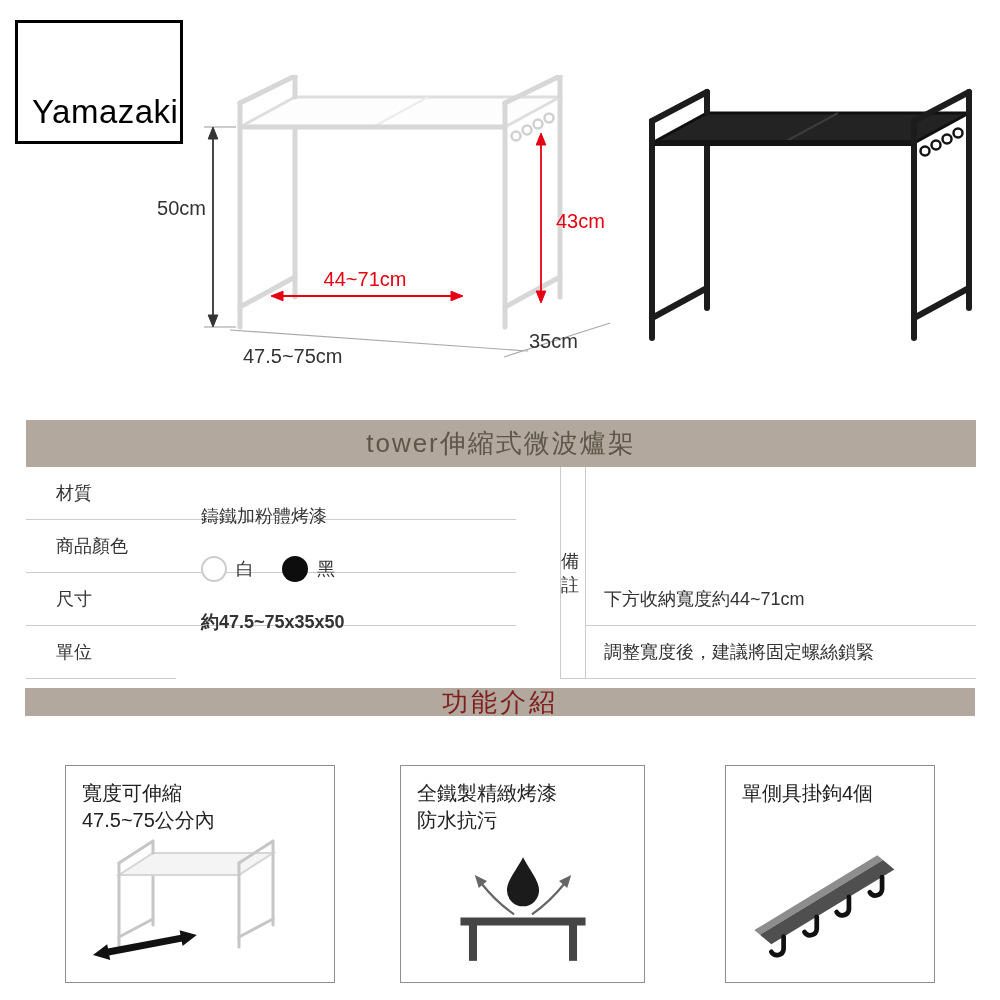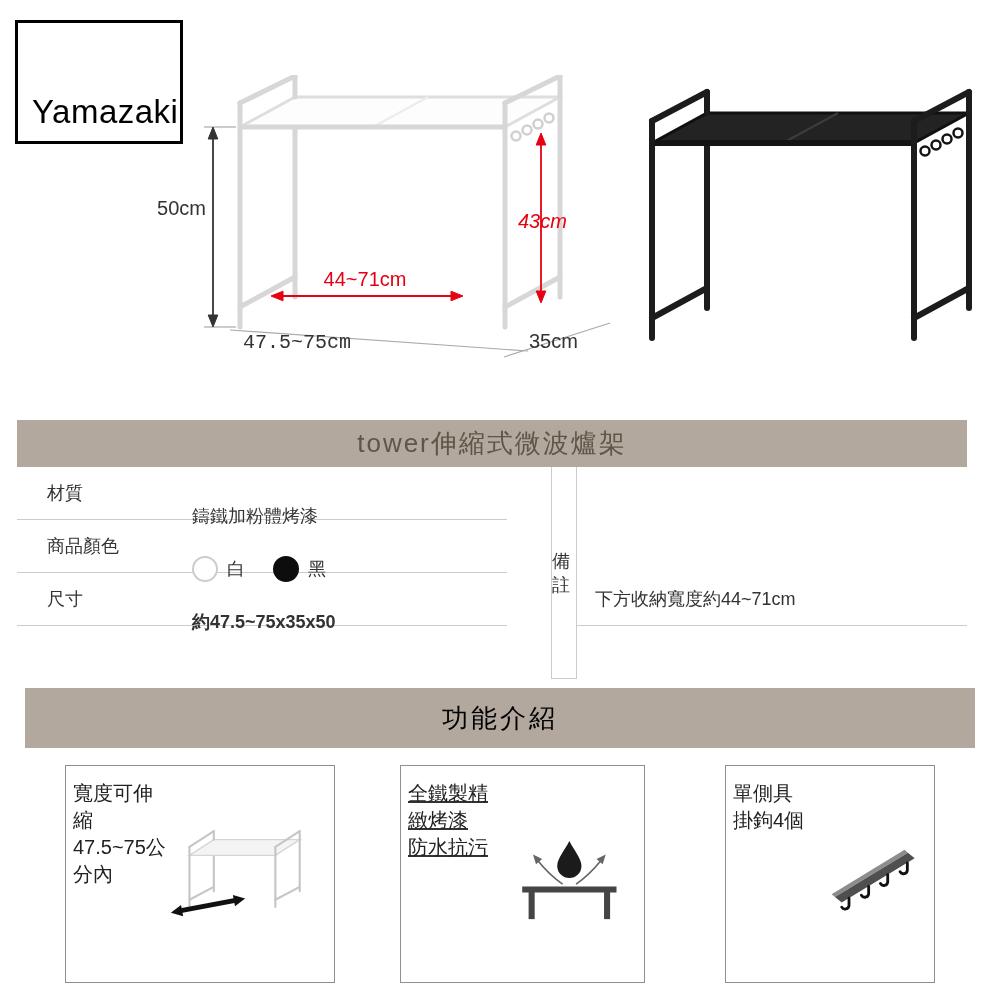"43cm" div.dlabel { font-style: italic -> none; left: 518px -> 556px }
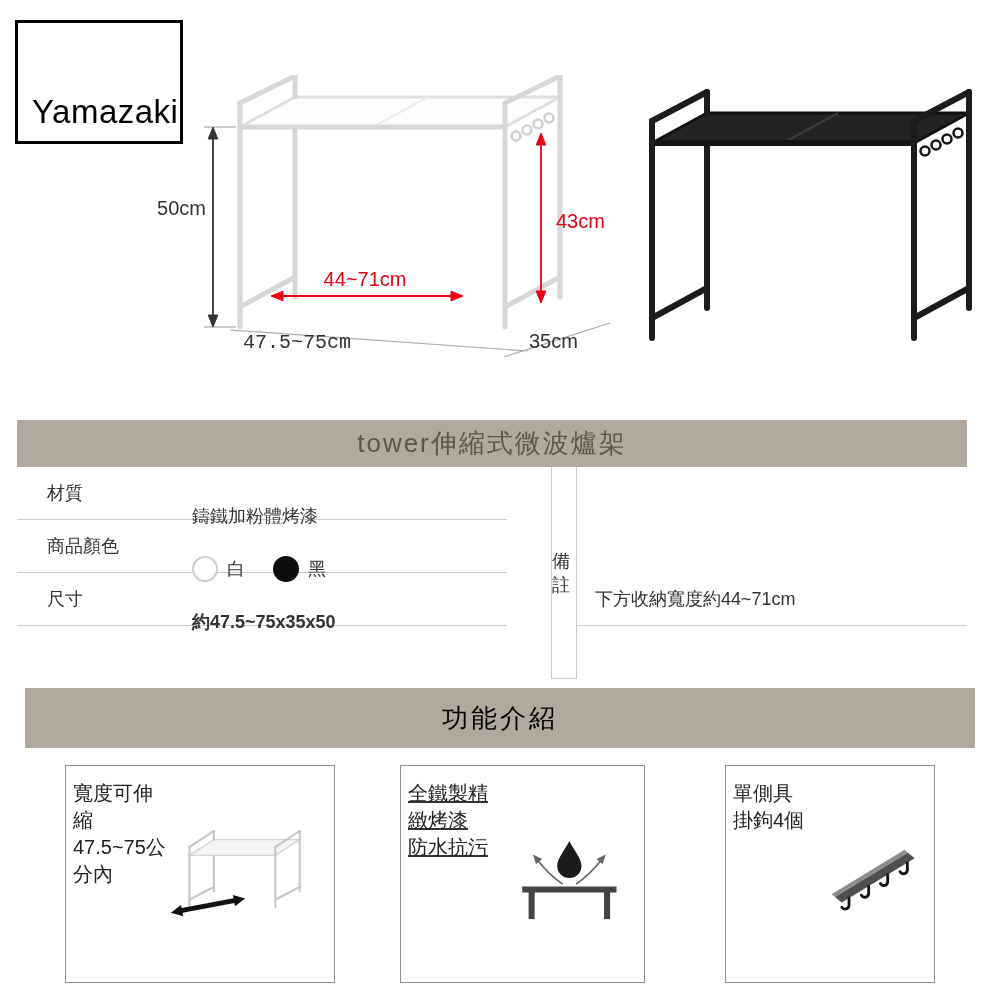"47.5~75cm" div.dlabel { font-family: Liberation Mono, monospace -> none; top: 331px -> 345px }
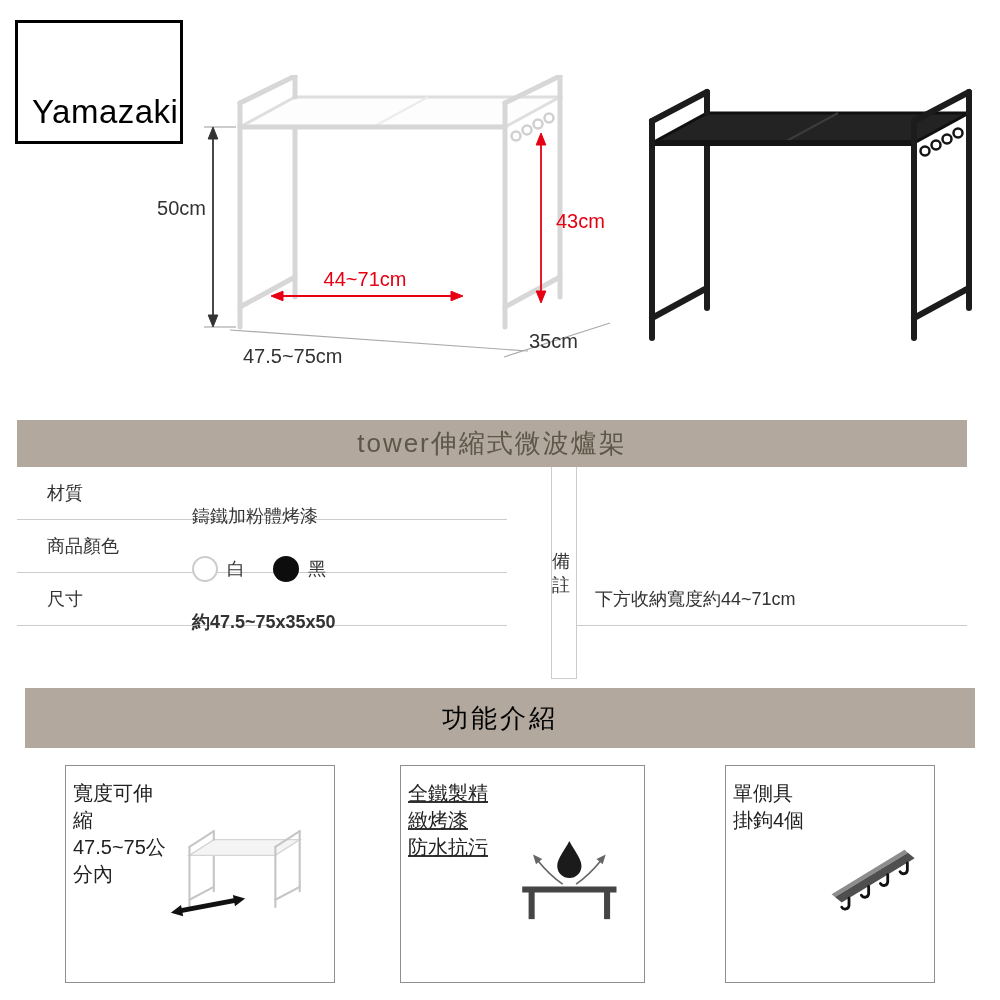"tower伸縮式微波爐架" .spec { left: 17px -> 26px }
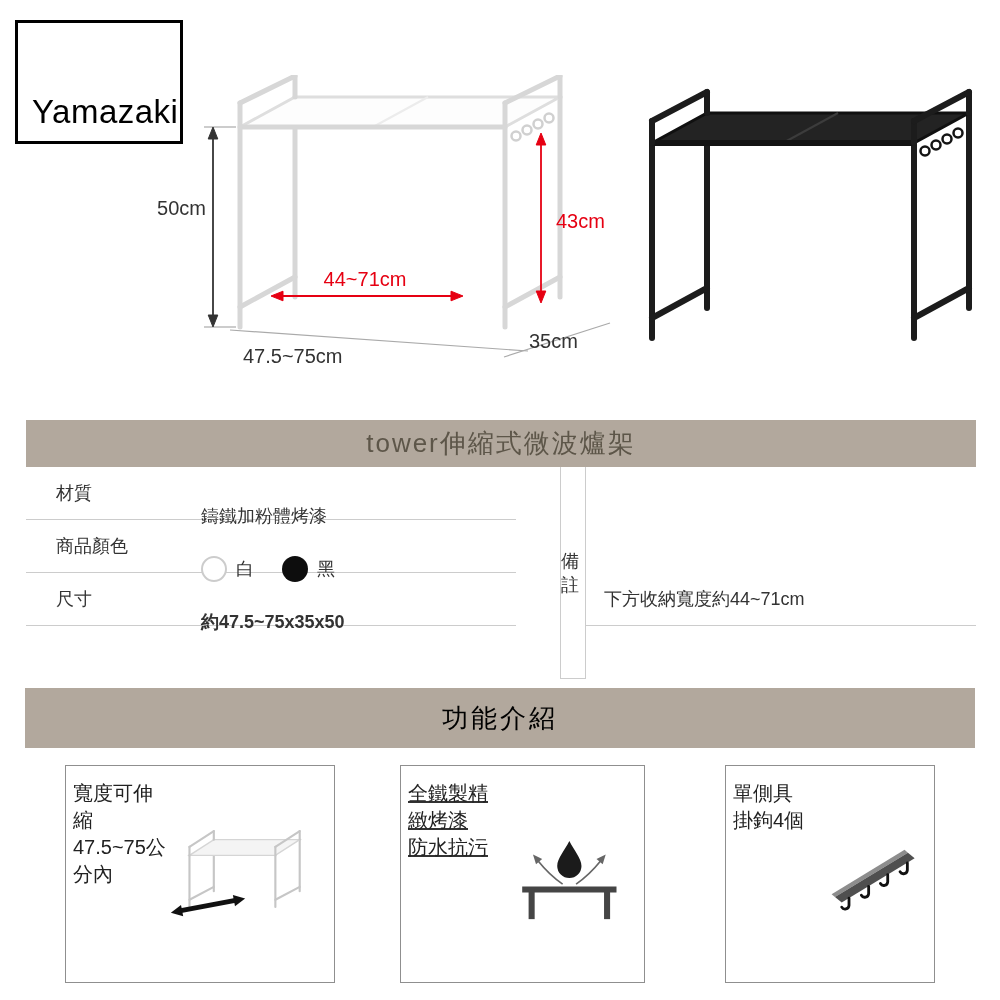"單位" div.cell { html: none -> <div>單位</div> }
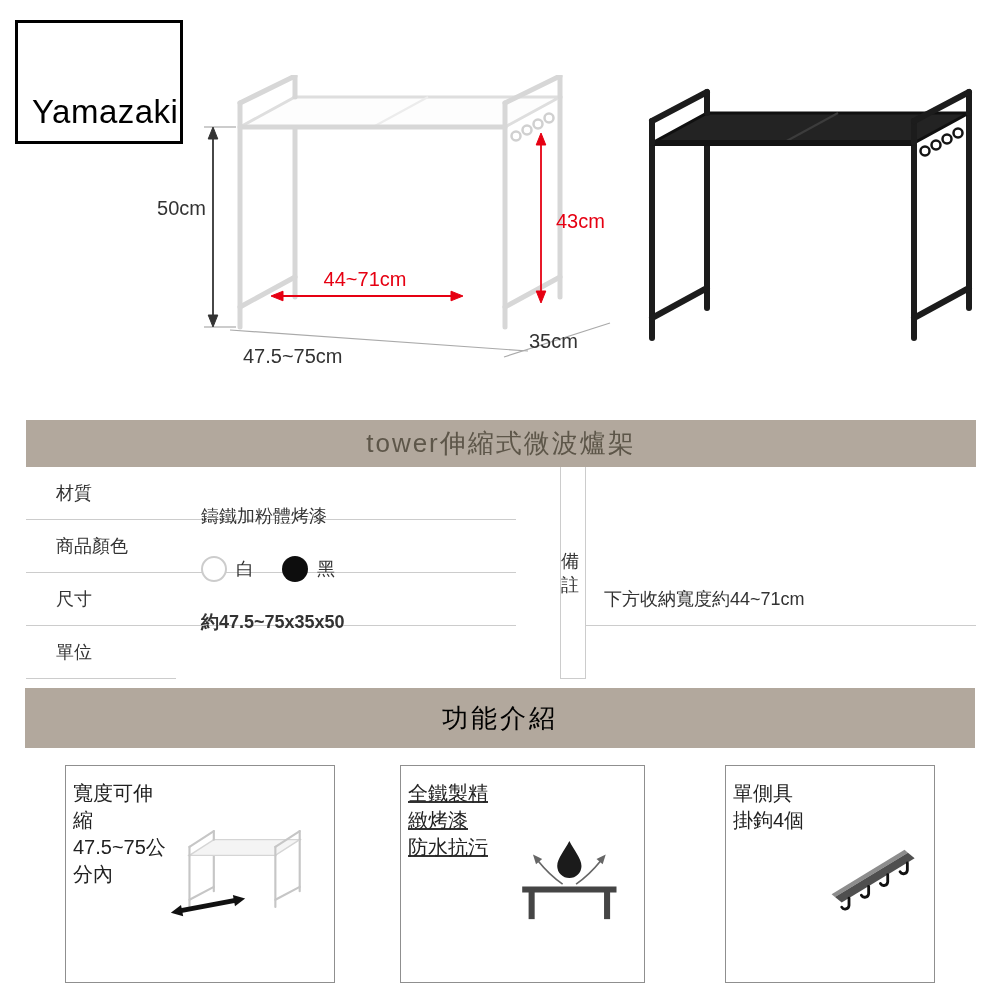"調整寬度後，建議將固定螺絲鎖緊" div.cell { html: none -> <div>調整寬度後，建議將固定螺絲鎖緊</div> }
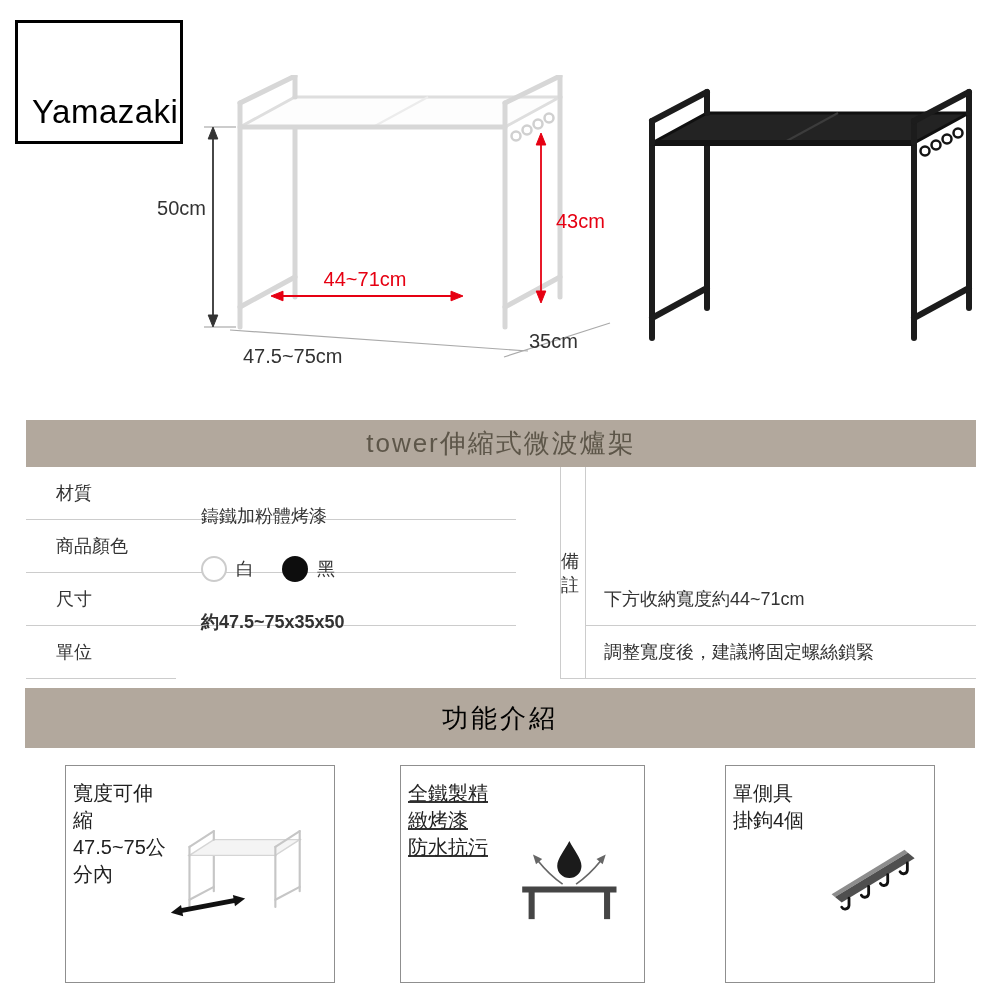"功能介紹" .band2 { color: #000000 -> #7f1d1d; height: 60px -> 28px }
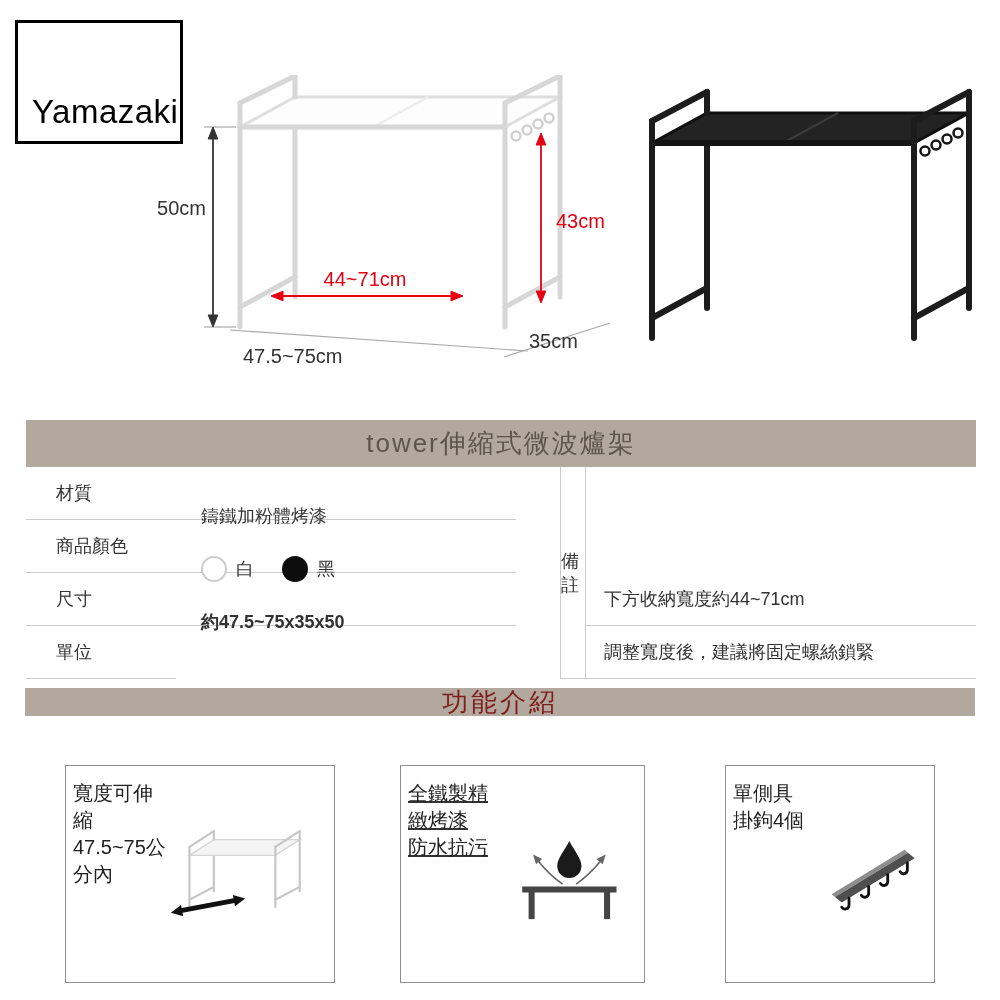"寬度可伸縮" .fbox { flex-direction: none -> column; padding: 14px 7px -> 14px 16px }
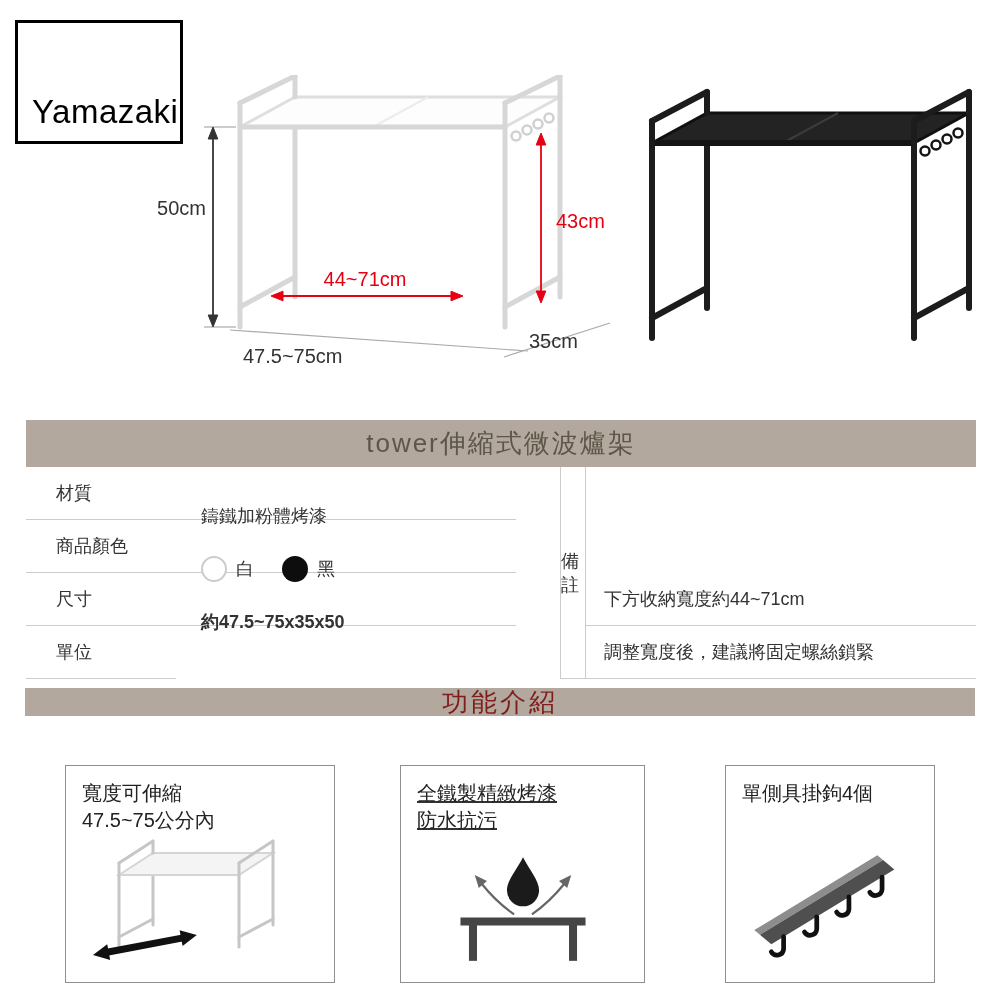"全鐵製精緻烤漆" div.fbox { text-decoration: underline -> none }
